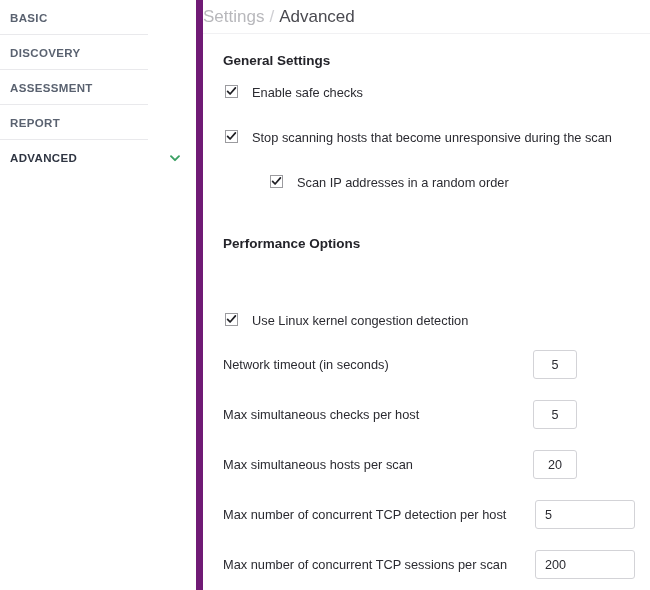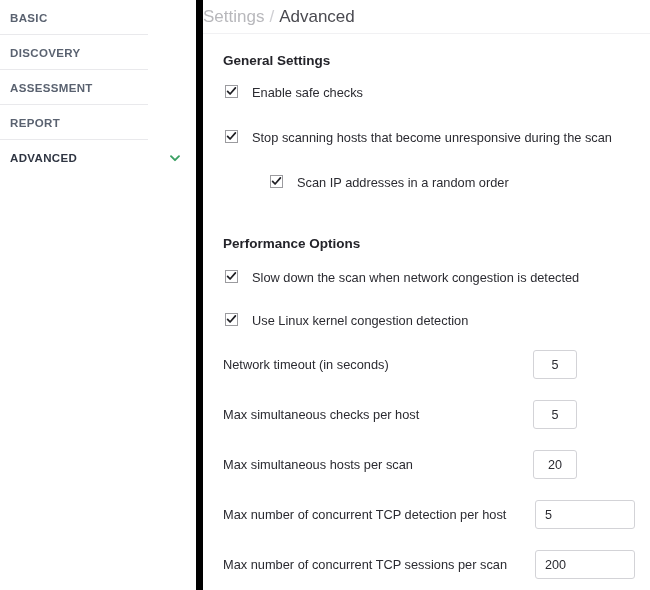"BASIC" #app { background: #000000 -> #701a75 }
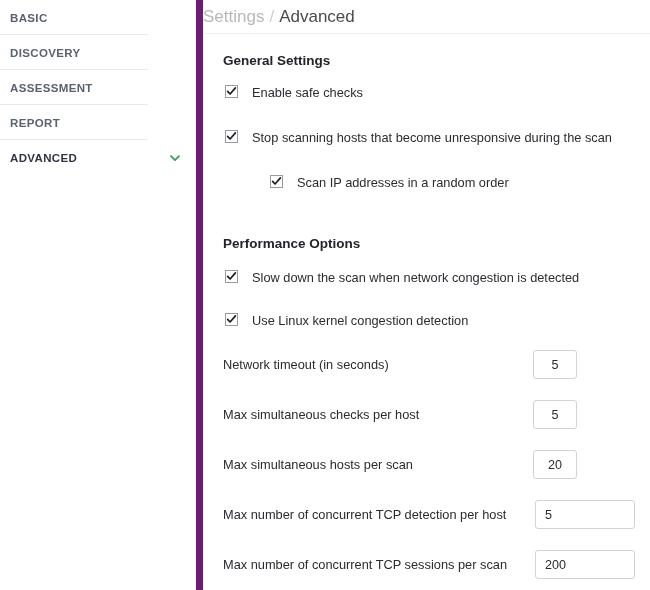"Slow down the scan when" div.check-row { html: <div> <span> <svg> <path></path> </svg> </span> <span>Slow down the scan when network congestion is detected</span> </div> -> none }
